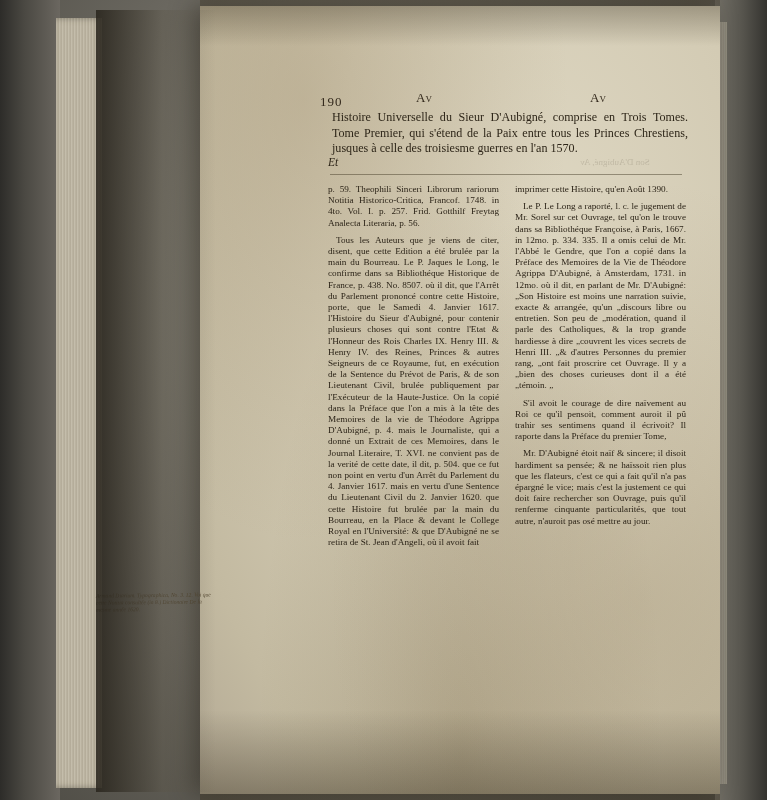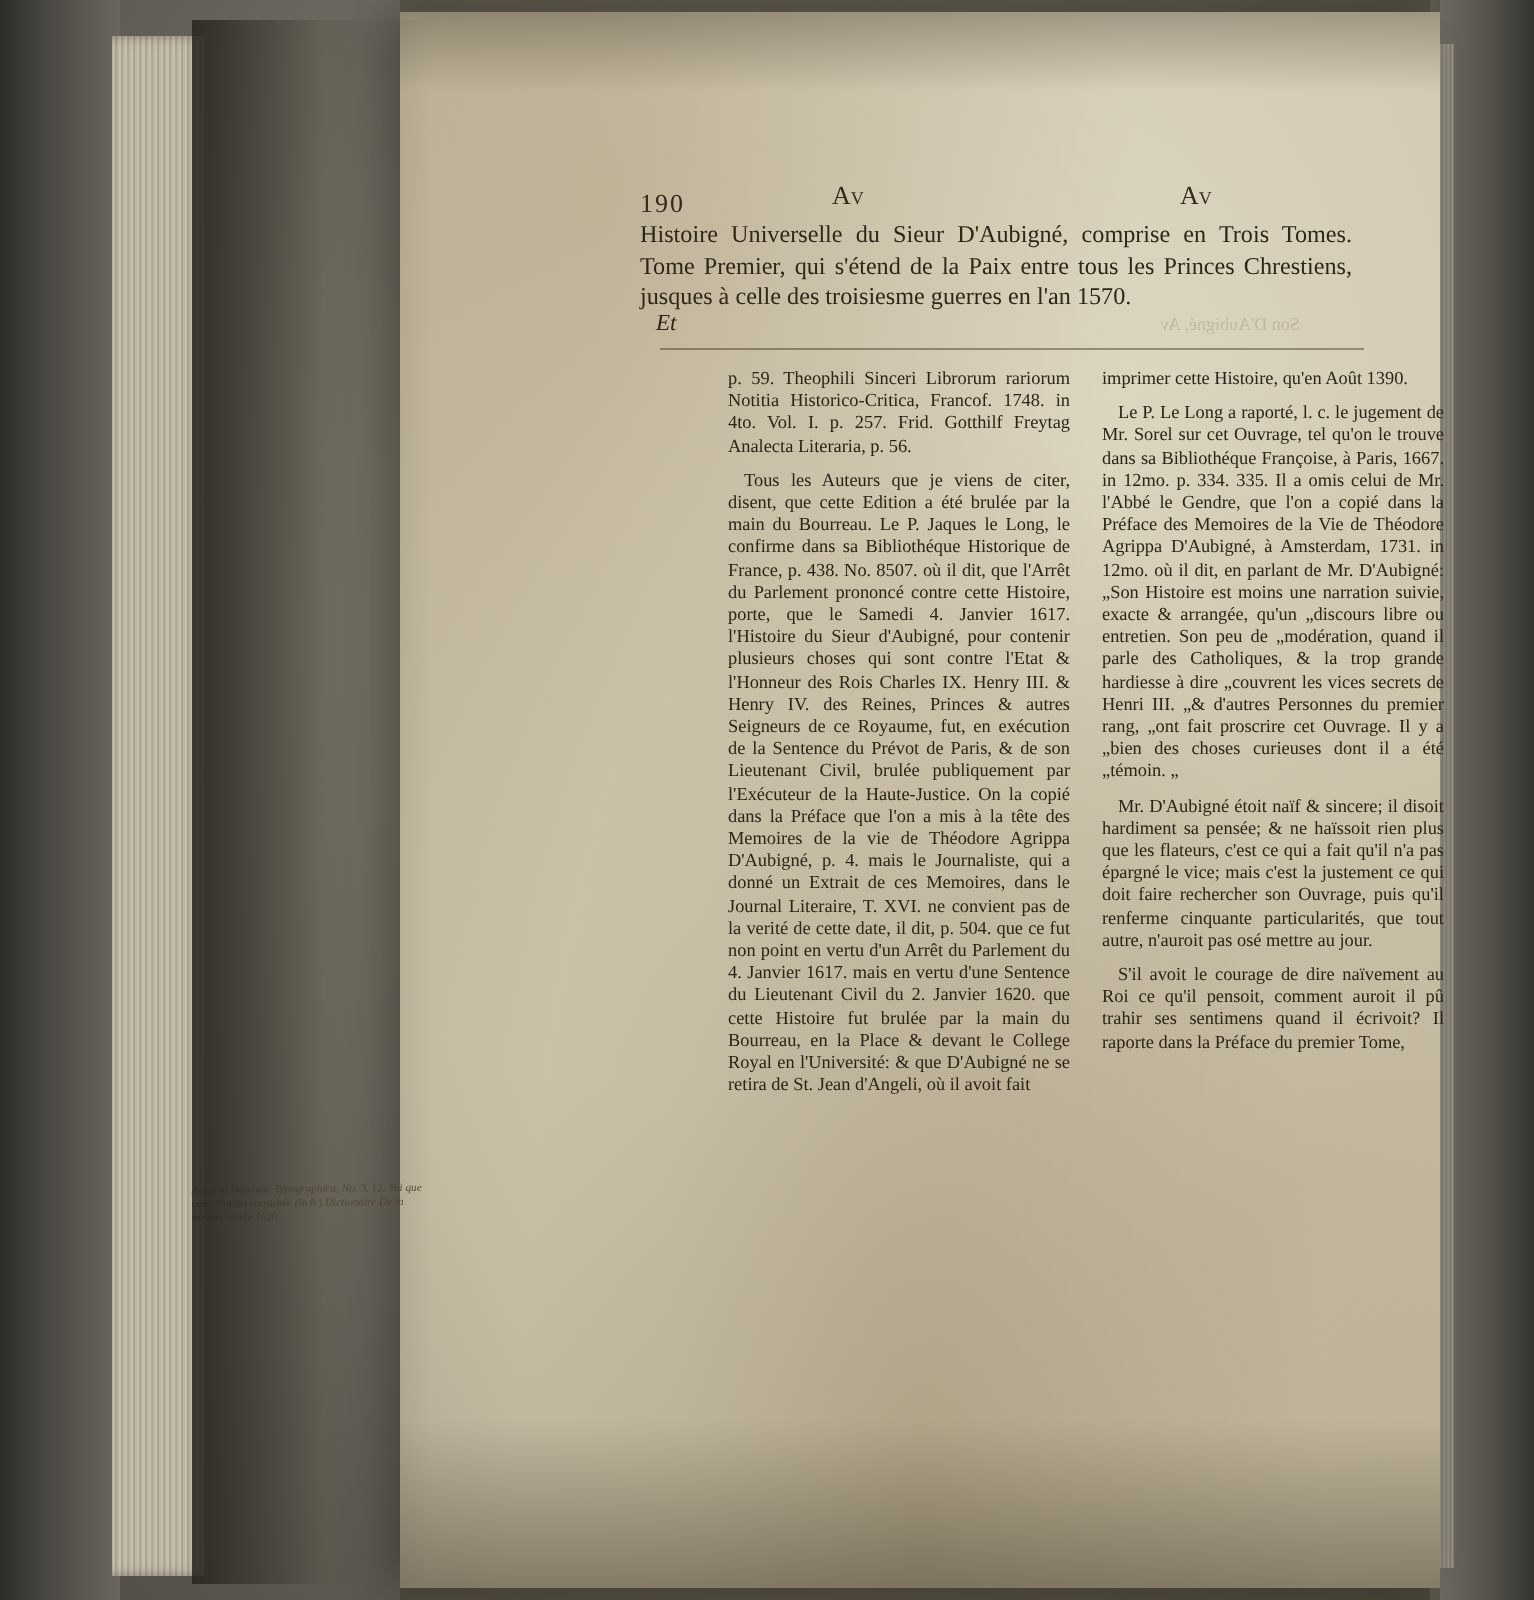"Histoire Universelle du Sieur D'Aubigné," .lead-block { left: 120px -> 132px }
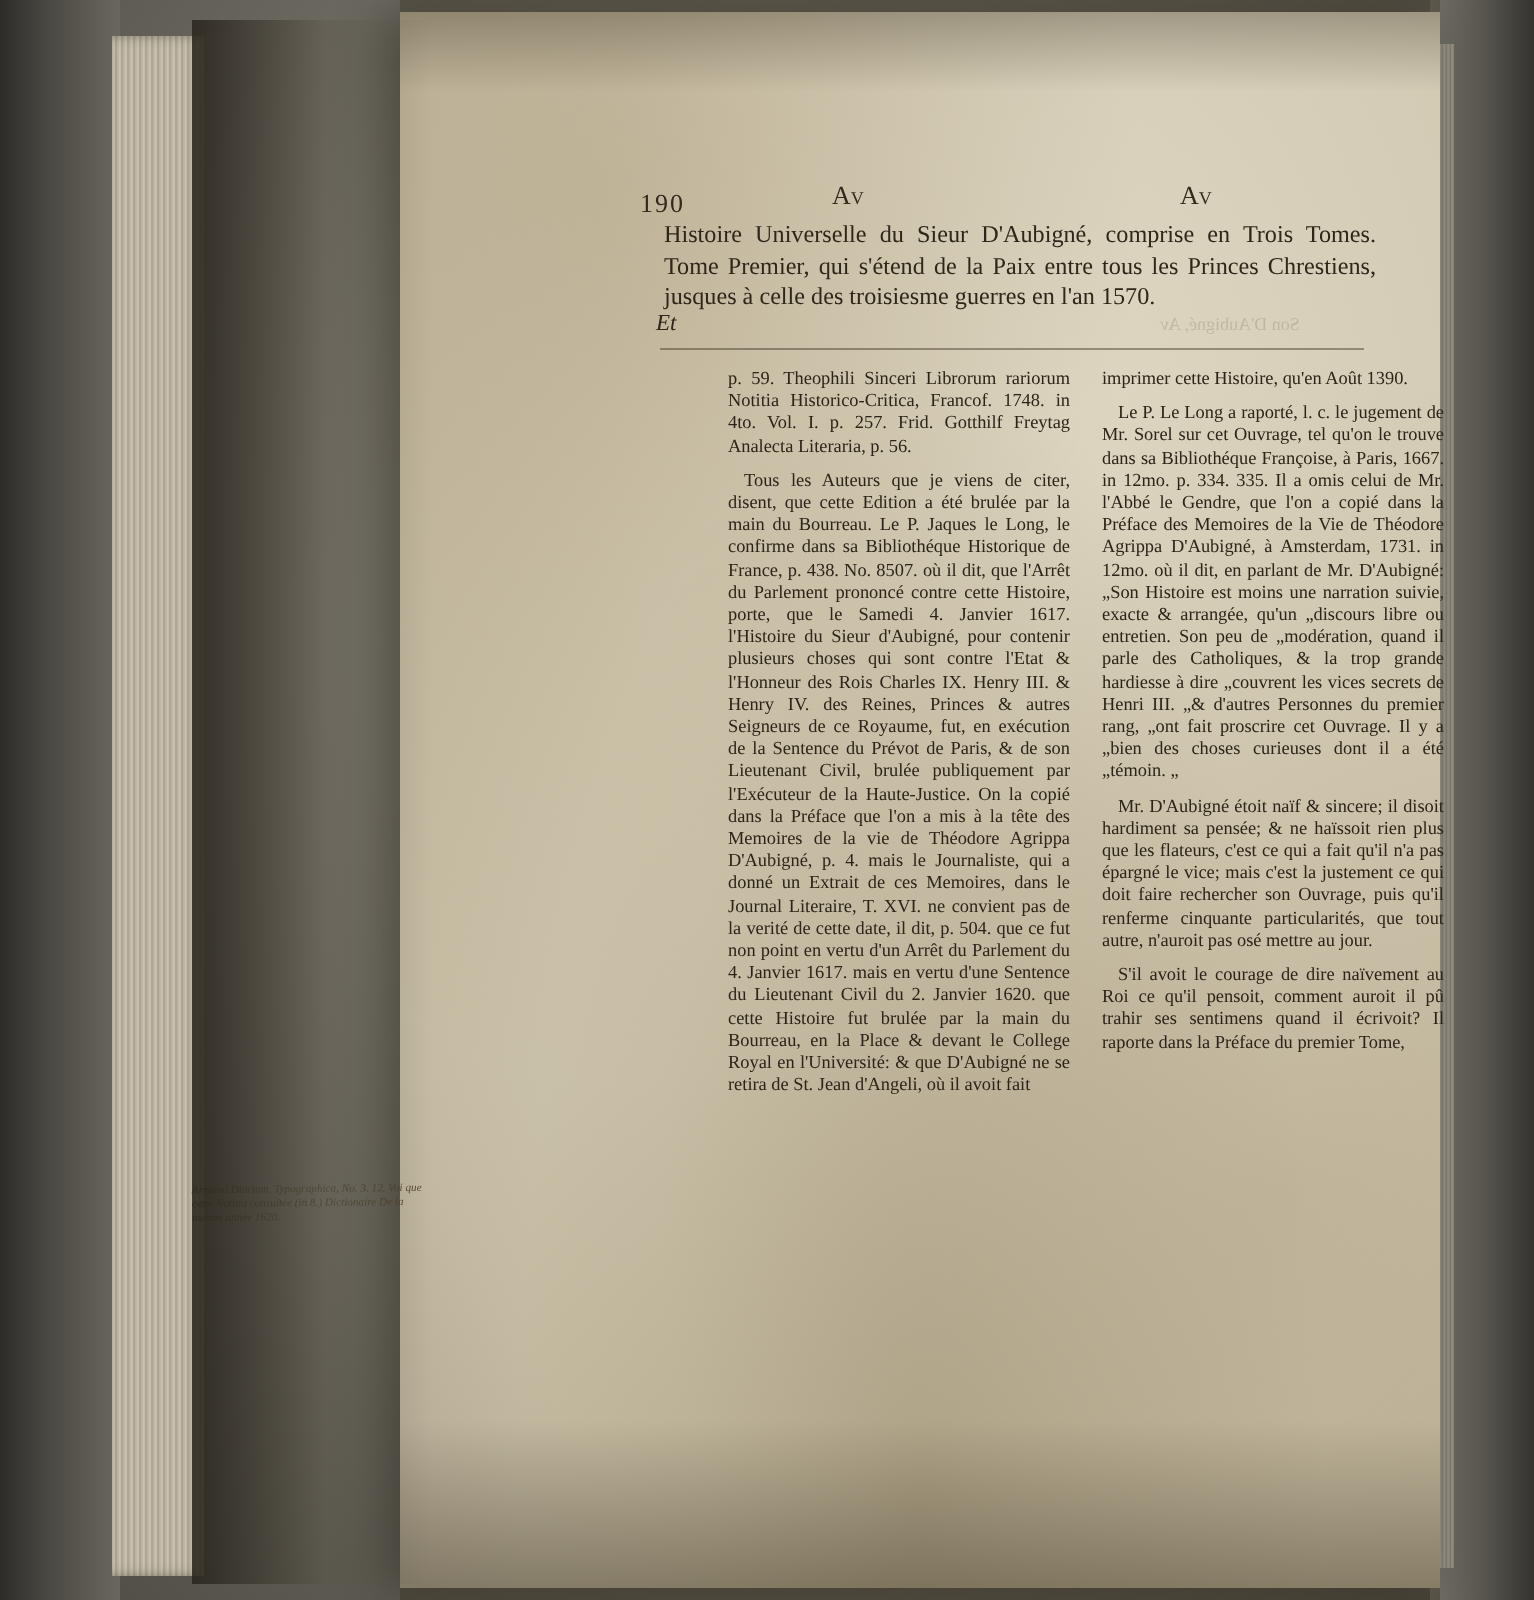"p. 59. Theophili Sinceri Librorum" .cols { margin-left: 36px -> none }
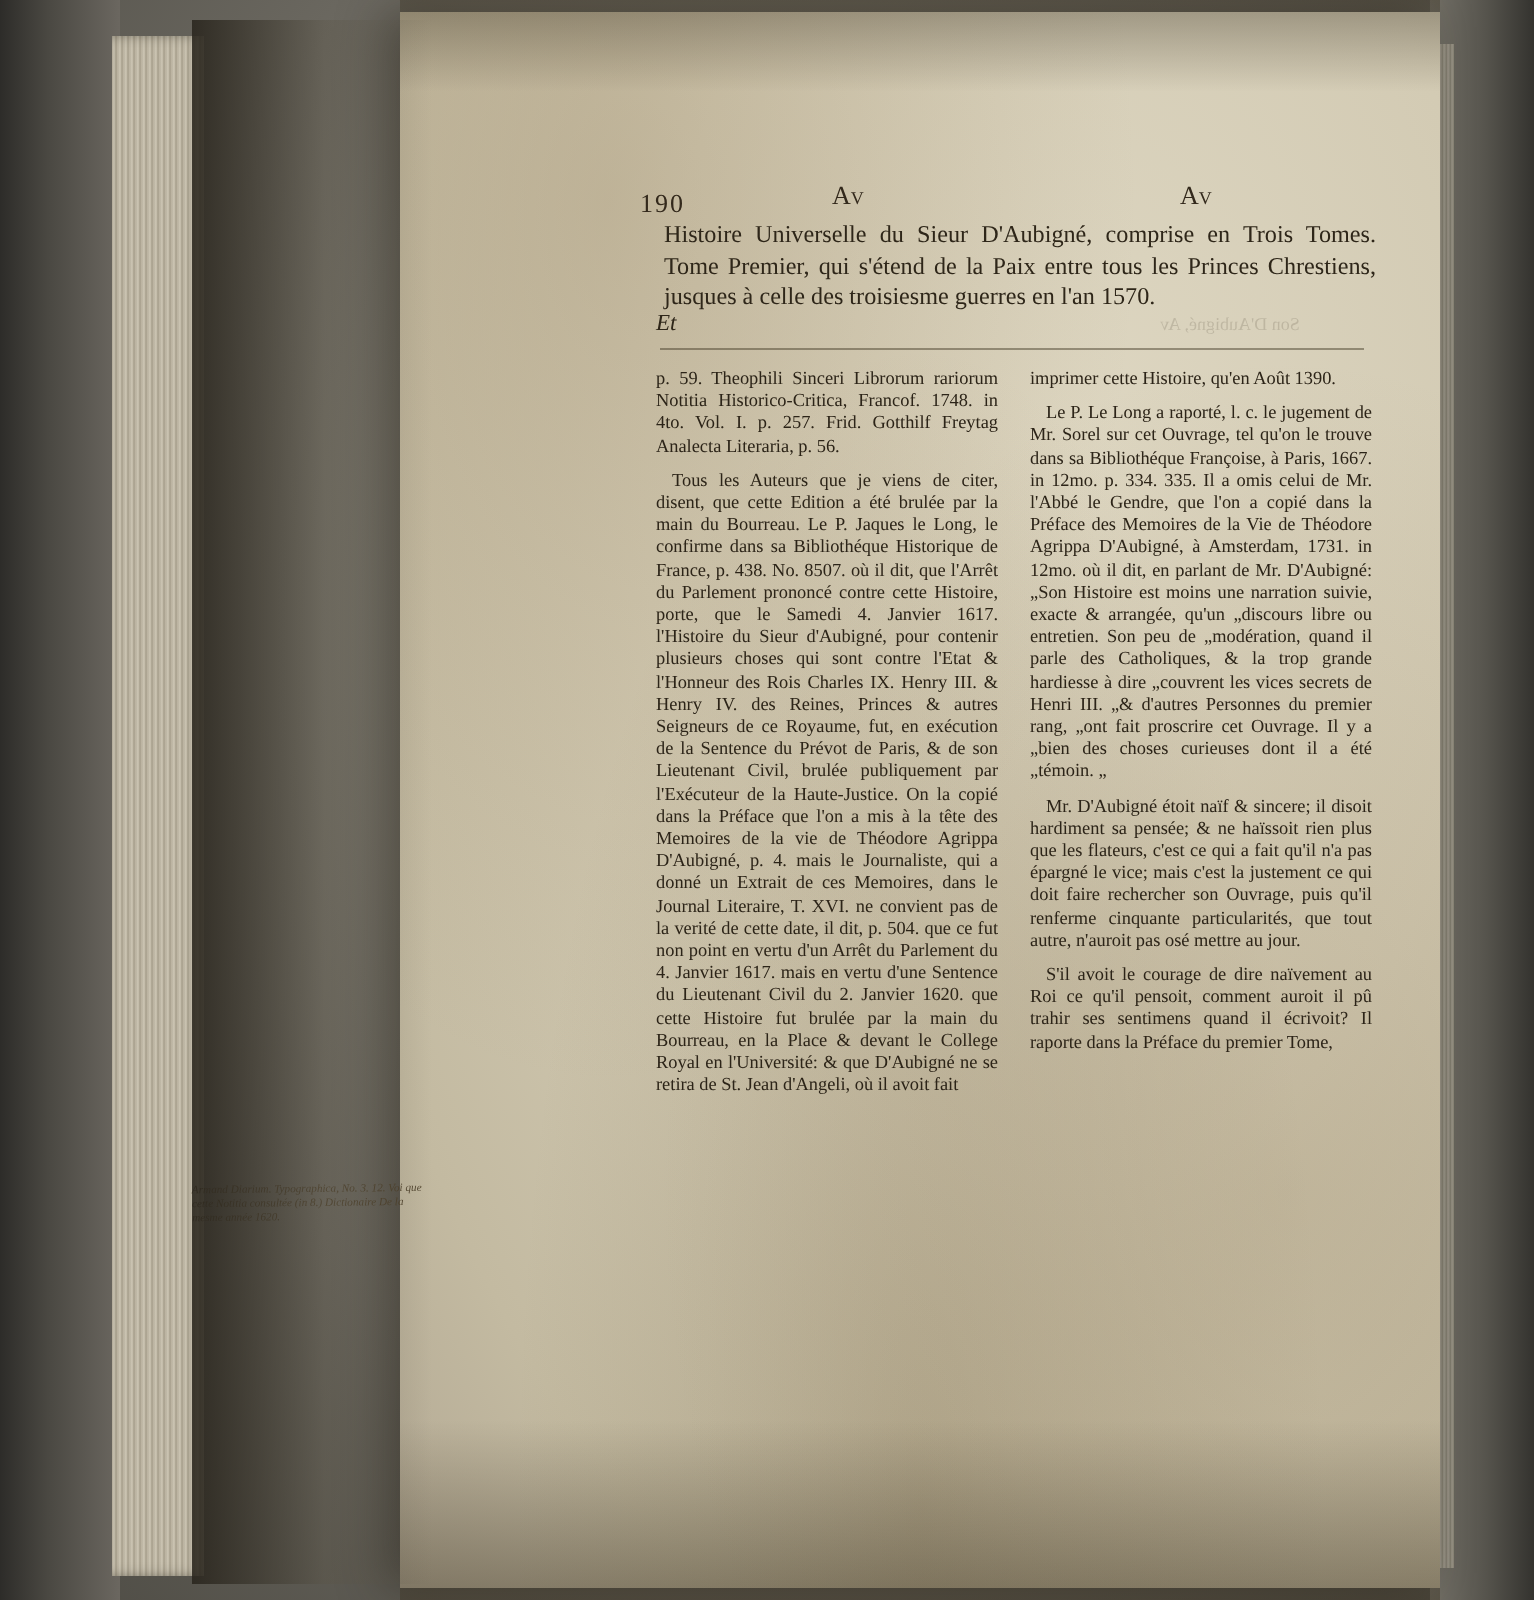"Mr. D'Aubigné étoit naïf &" p { order: before "S'il avoit le courage de" -> after "S'il avoit le courage de" }
